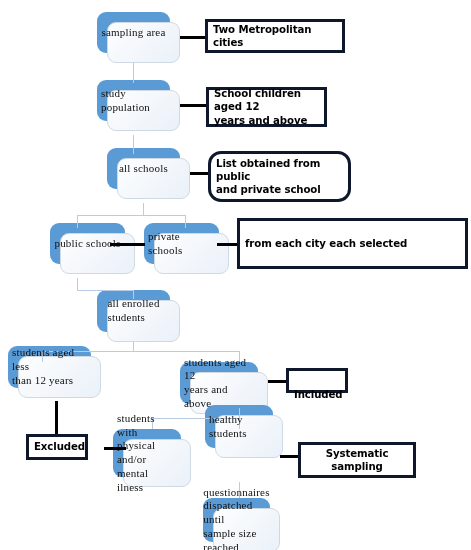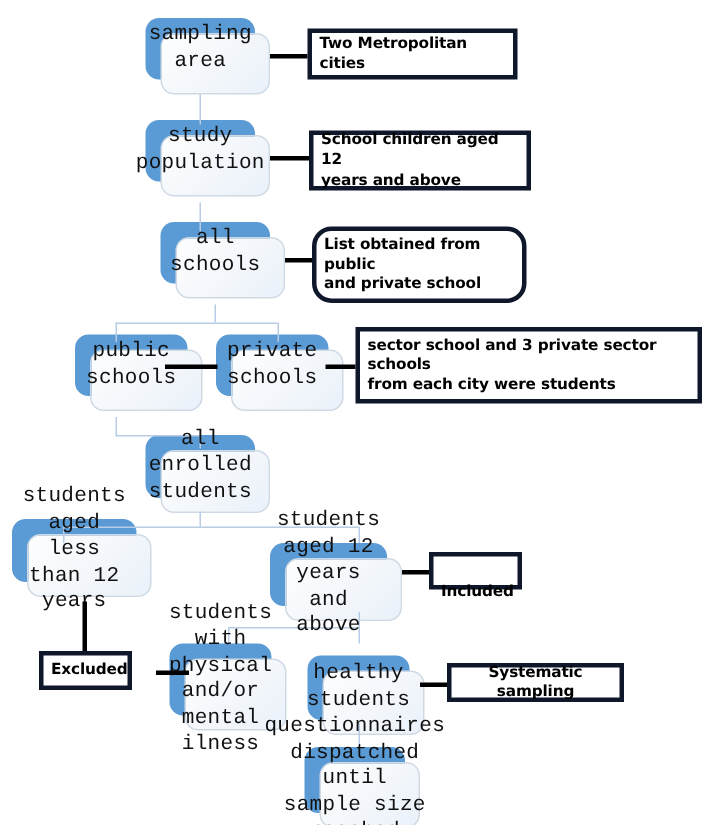"sampling area" .node .label { font-family: Liberation Mono, monospace -> none; font-size: 14px -> 11px; text-align: center -> left }
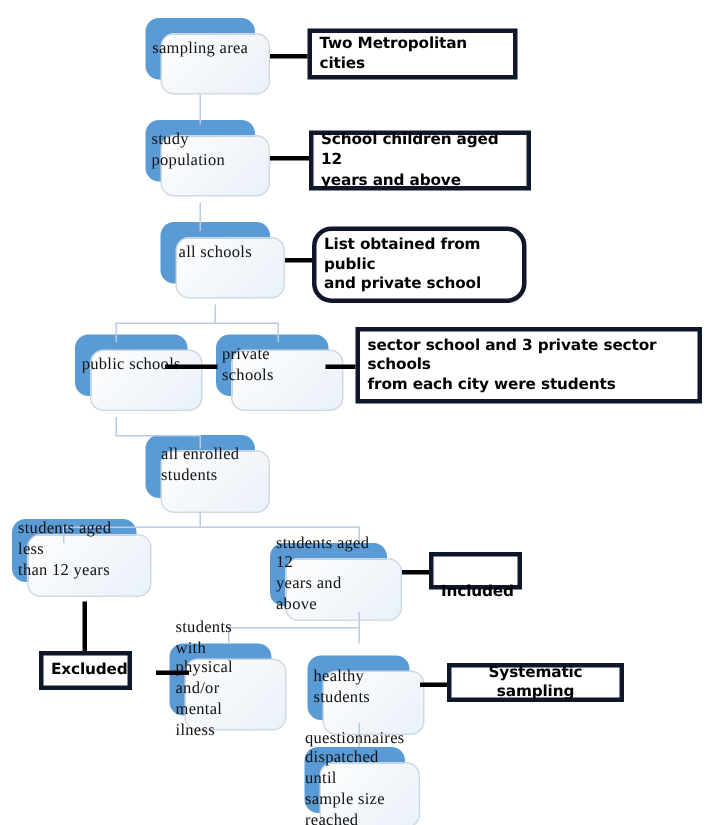"School children aged 12" div.callout { width: 148px -> 121px }
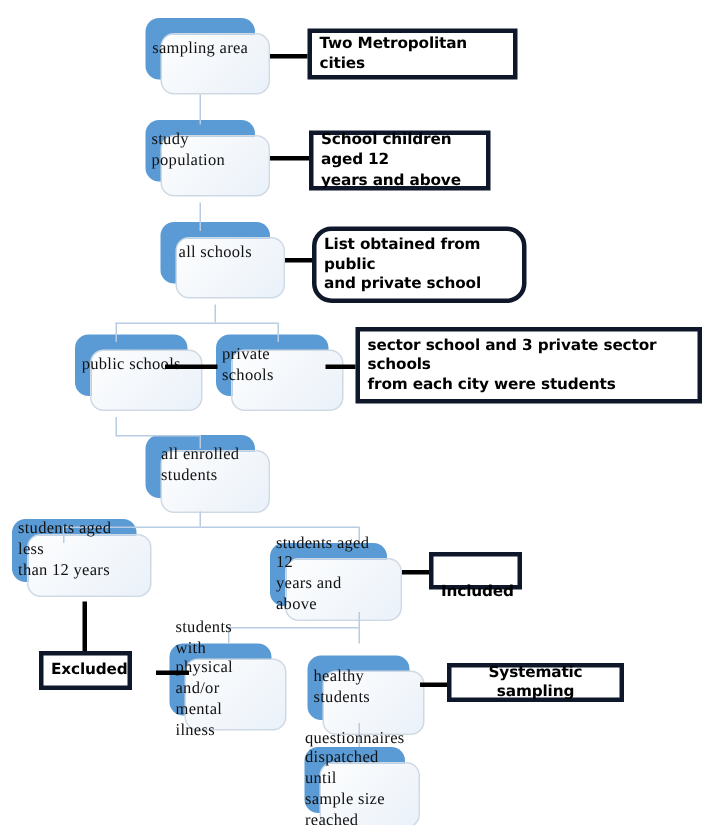"sector school and 3 private" div { html: <div>sector school and 3 private sector schools</div> -> none }
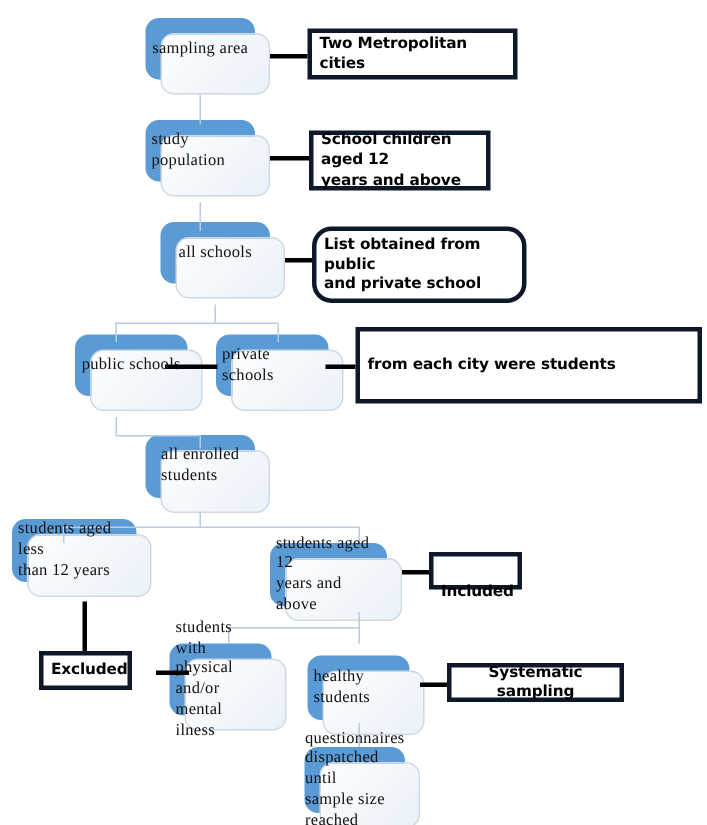"from each city were students" div { text: were students -> each selected }
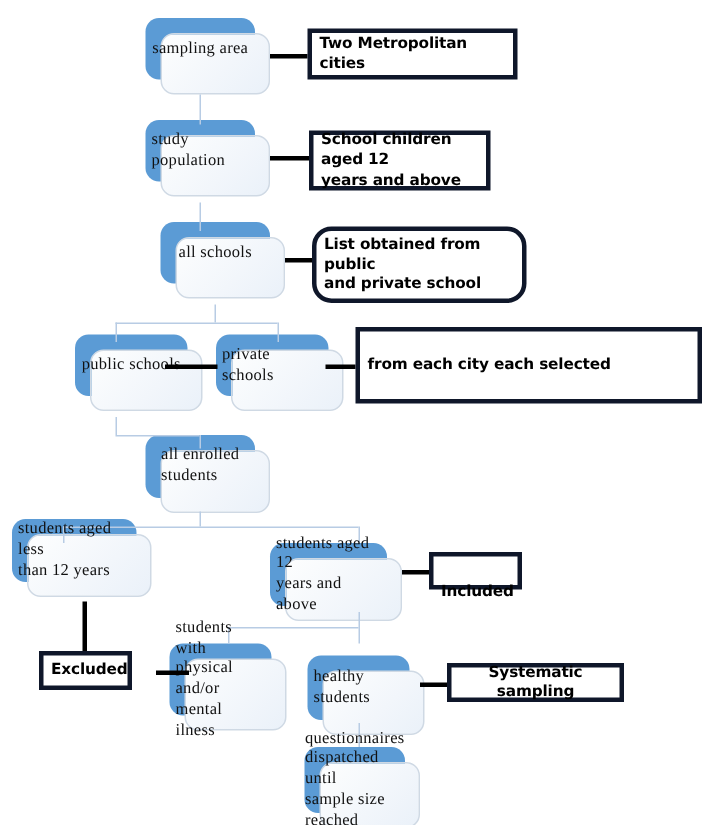"healthy students" div.node { top: 437px -> 405px }
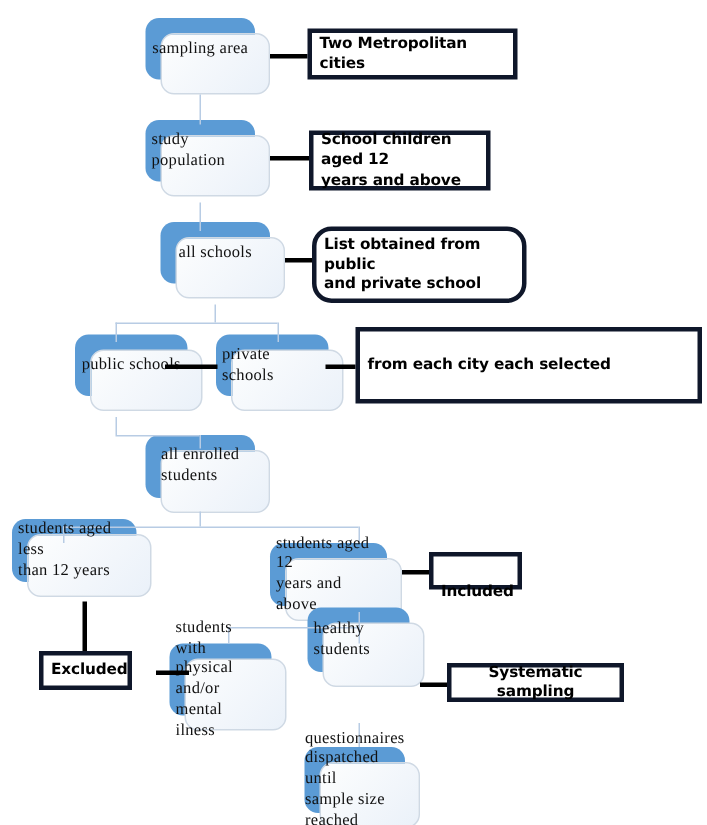"Systematic sampling" div.callout { height: 26px -> 36px }
